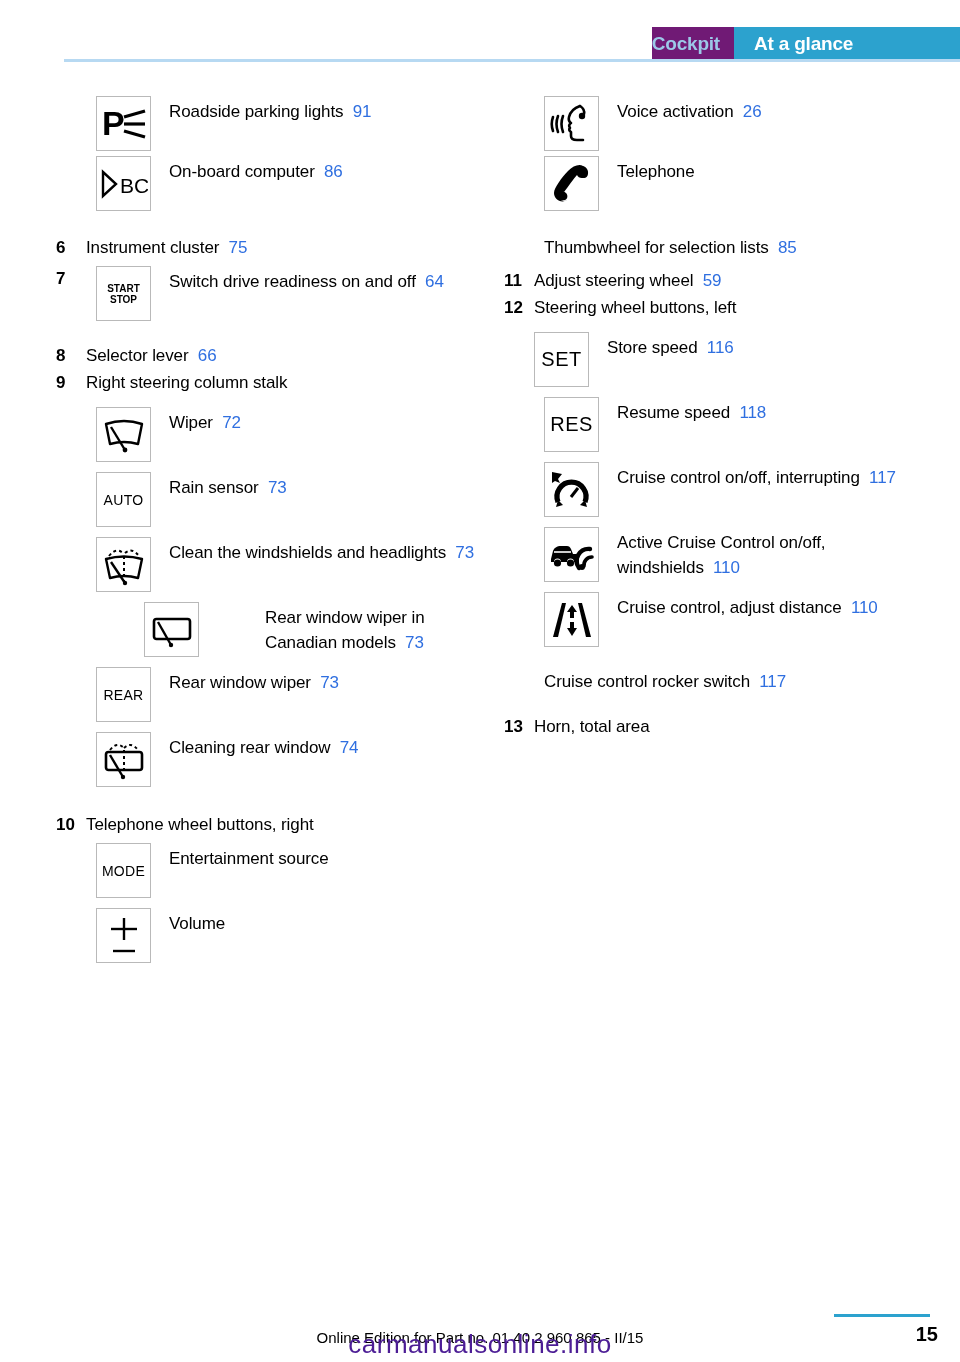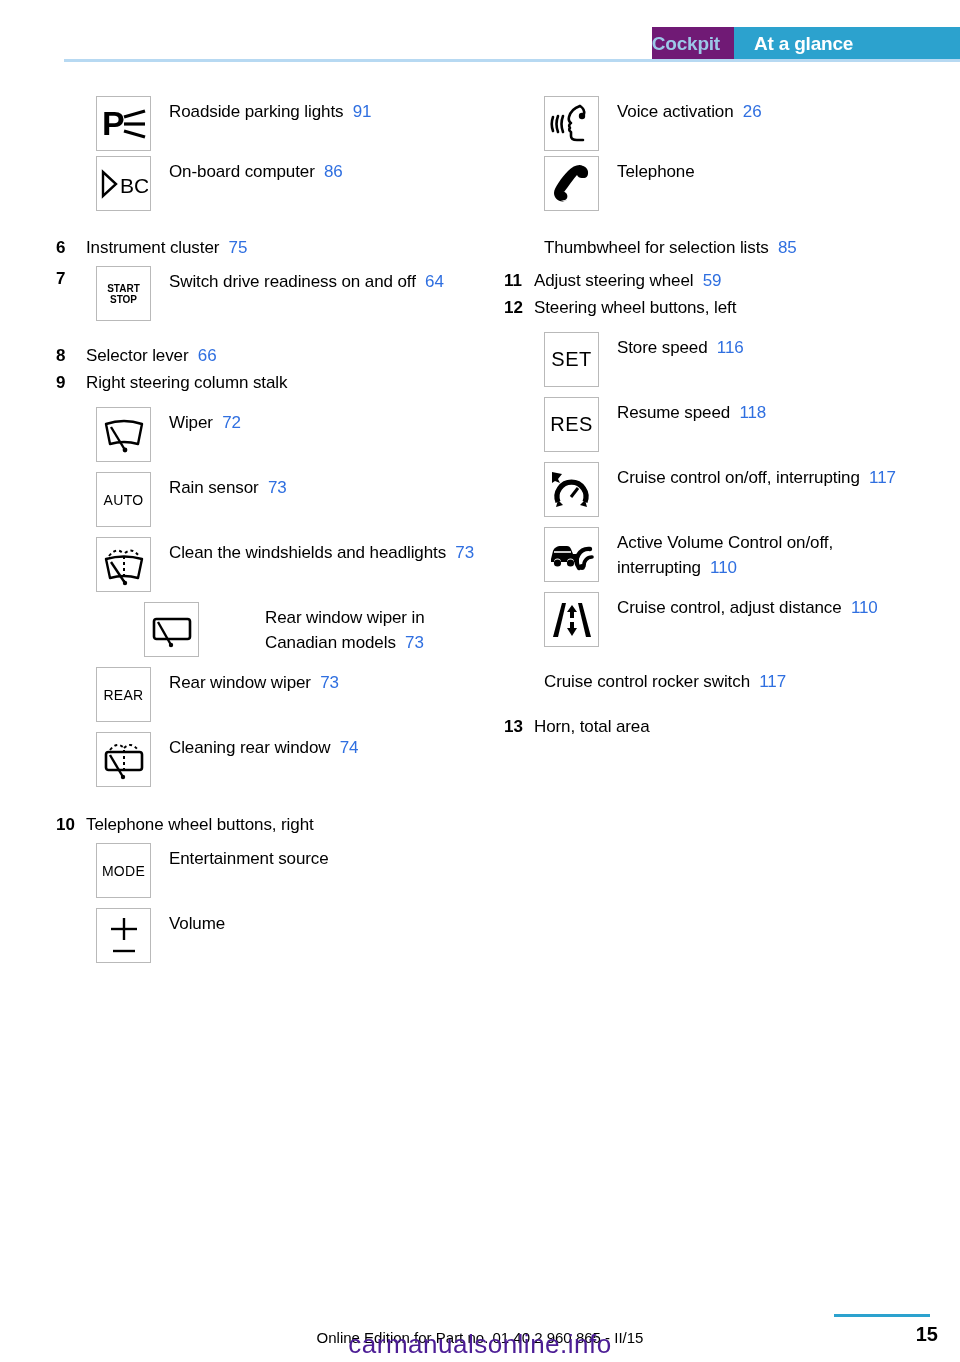"SET" div.iconbox { margin-left: 10px -> 0 }
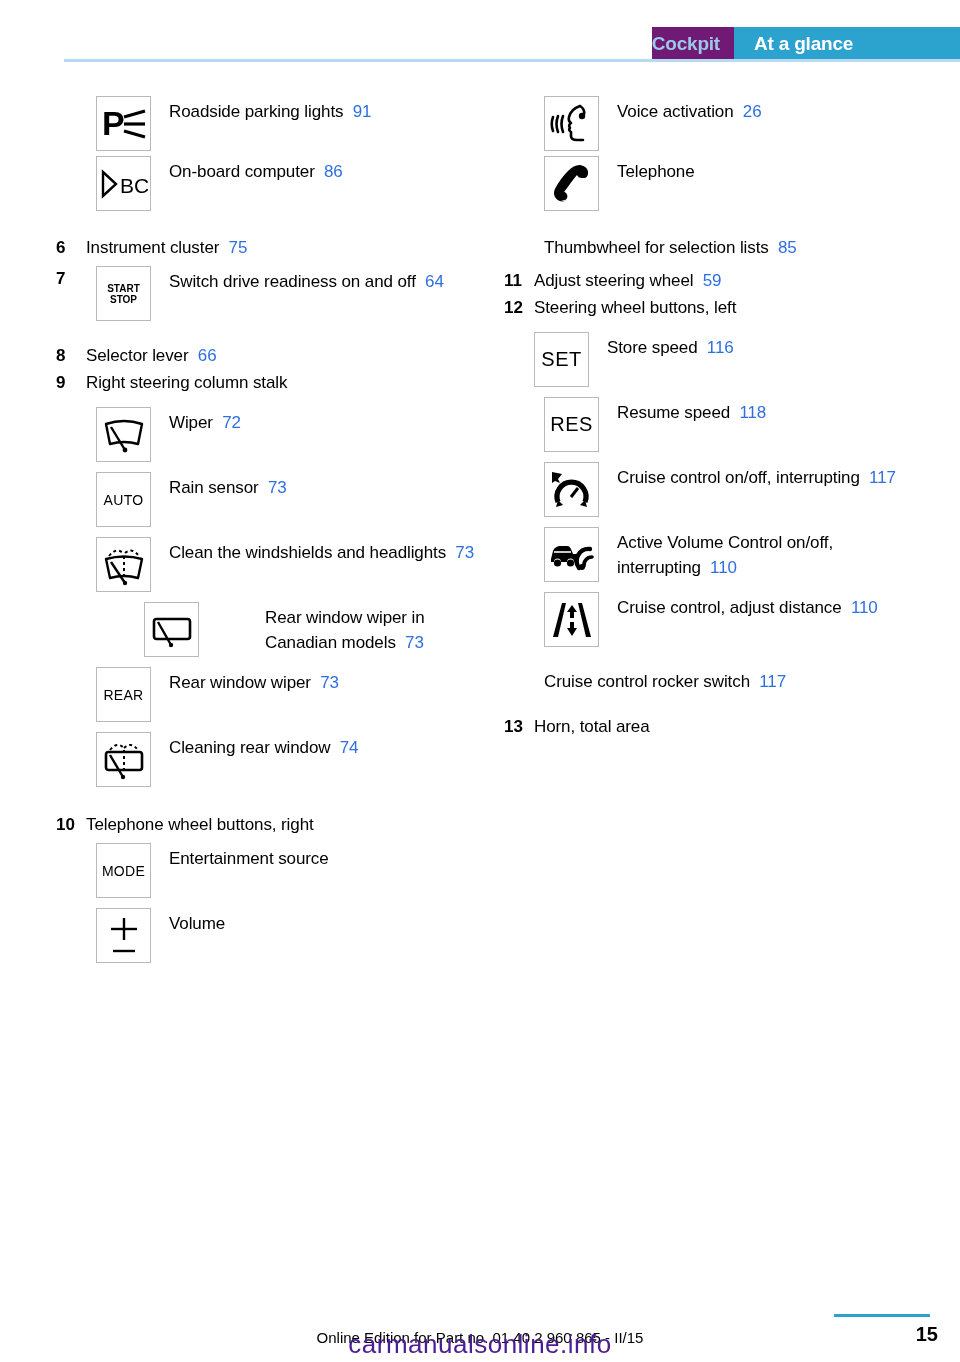"Active Volume Control on/off," span { text: Volume Control on/off, interrupting -> Cruise Control on/off, windshields }
